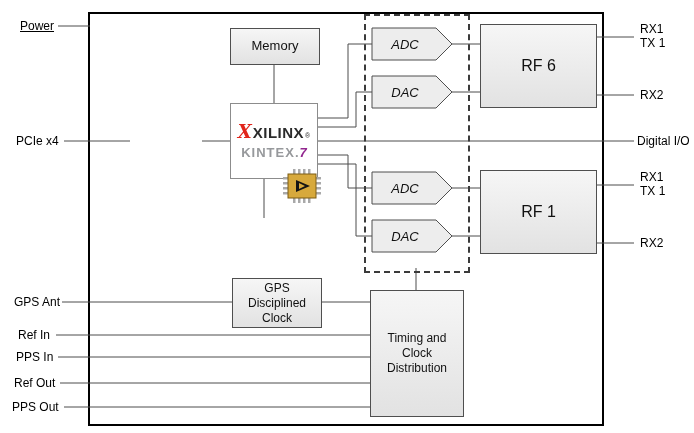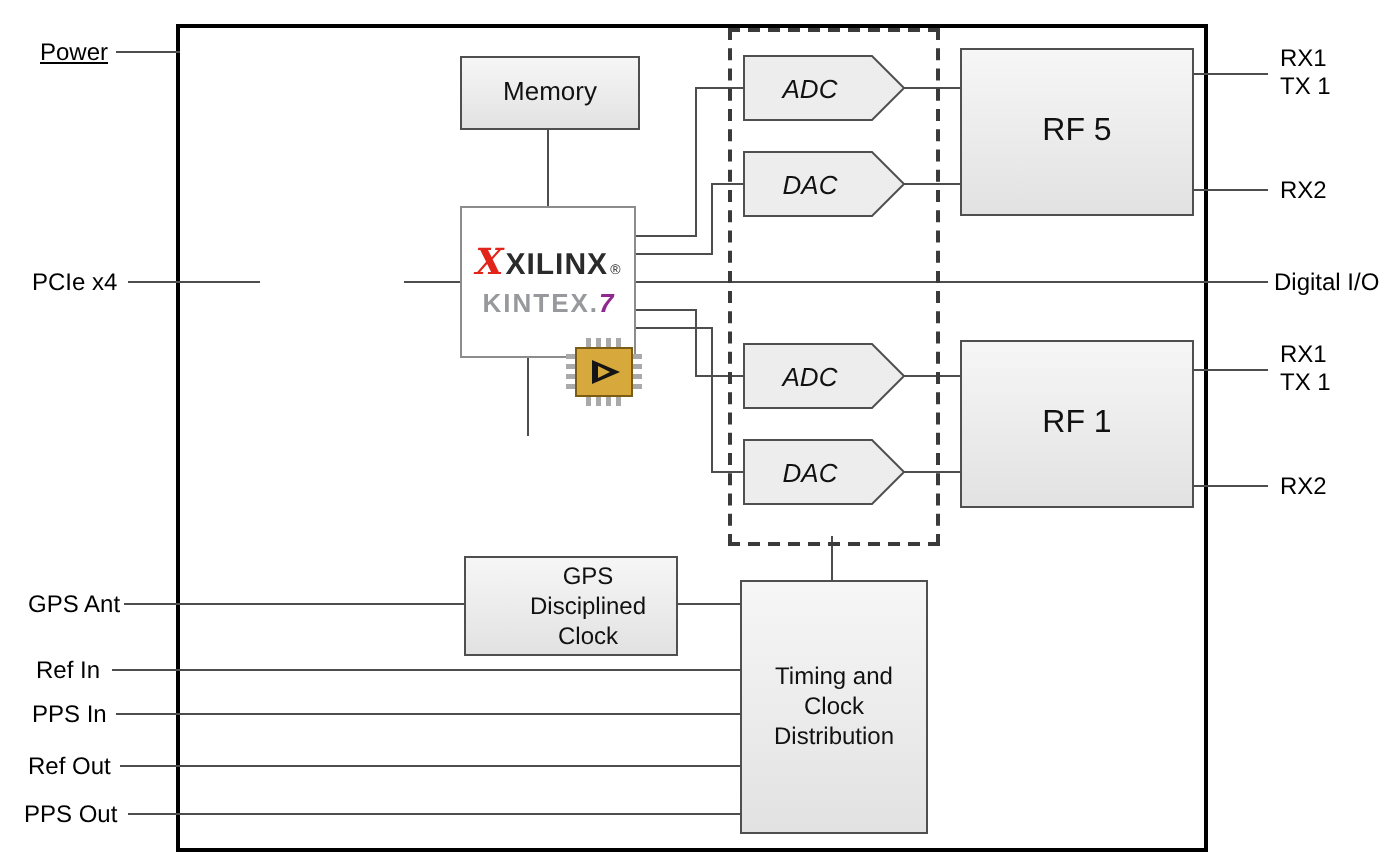"RF 5" span { text: 5 -> 6 }
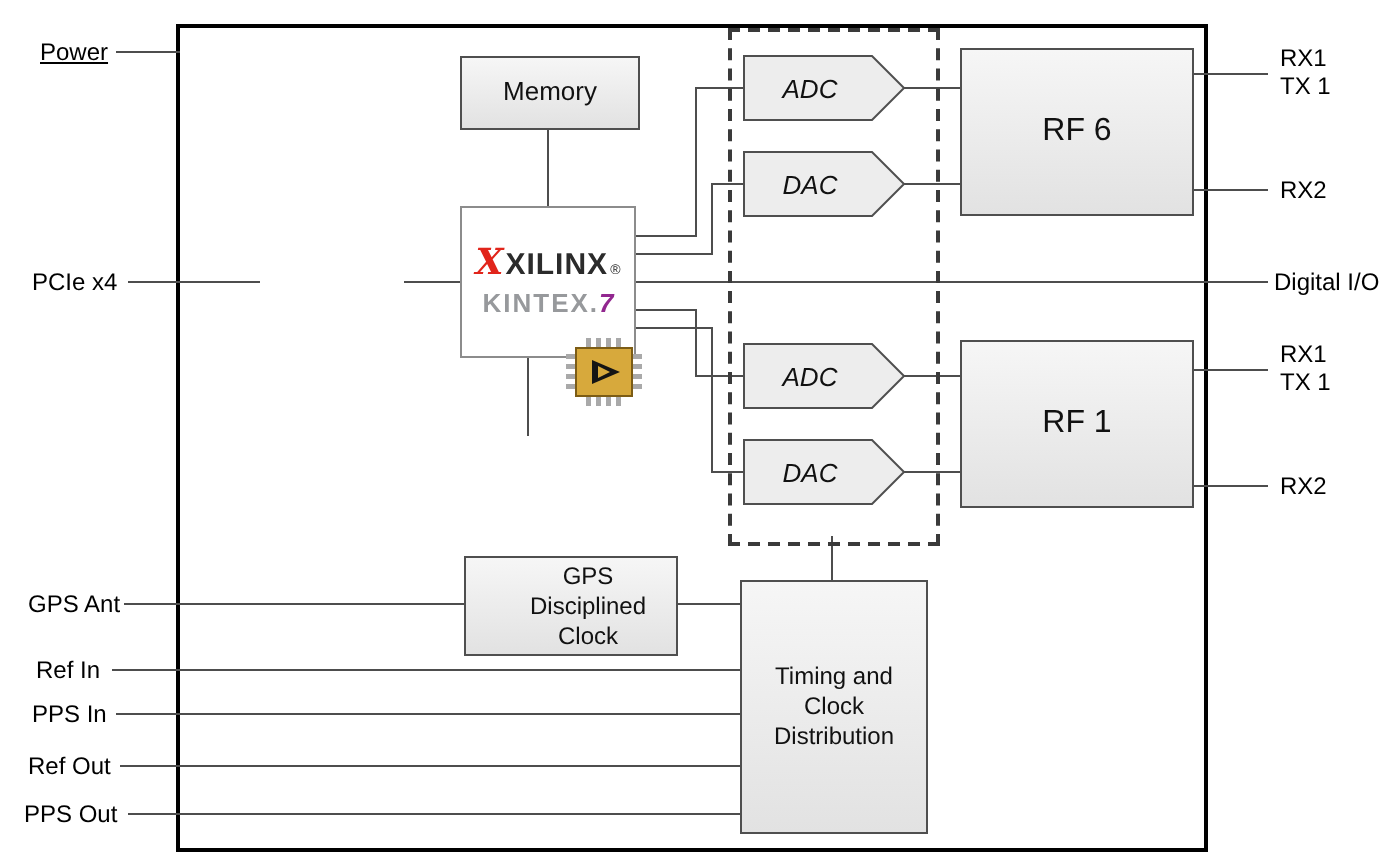"GPS Disciplined Clock" div.blk { padding-left: 17px -> none }
